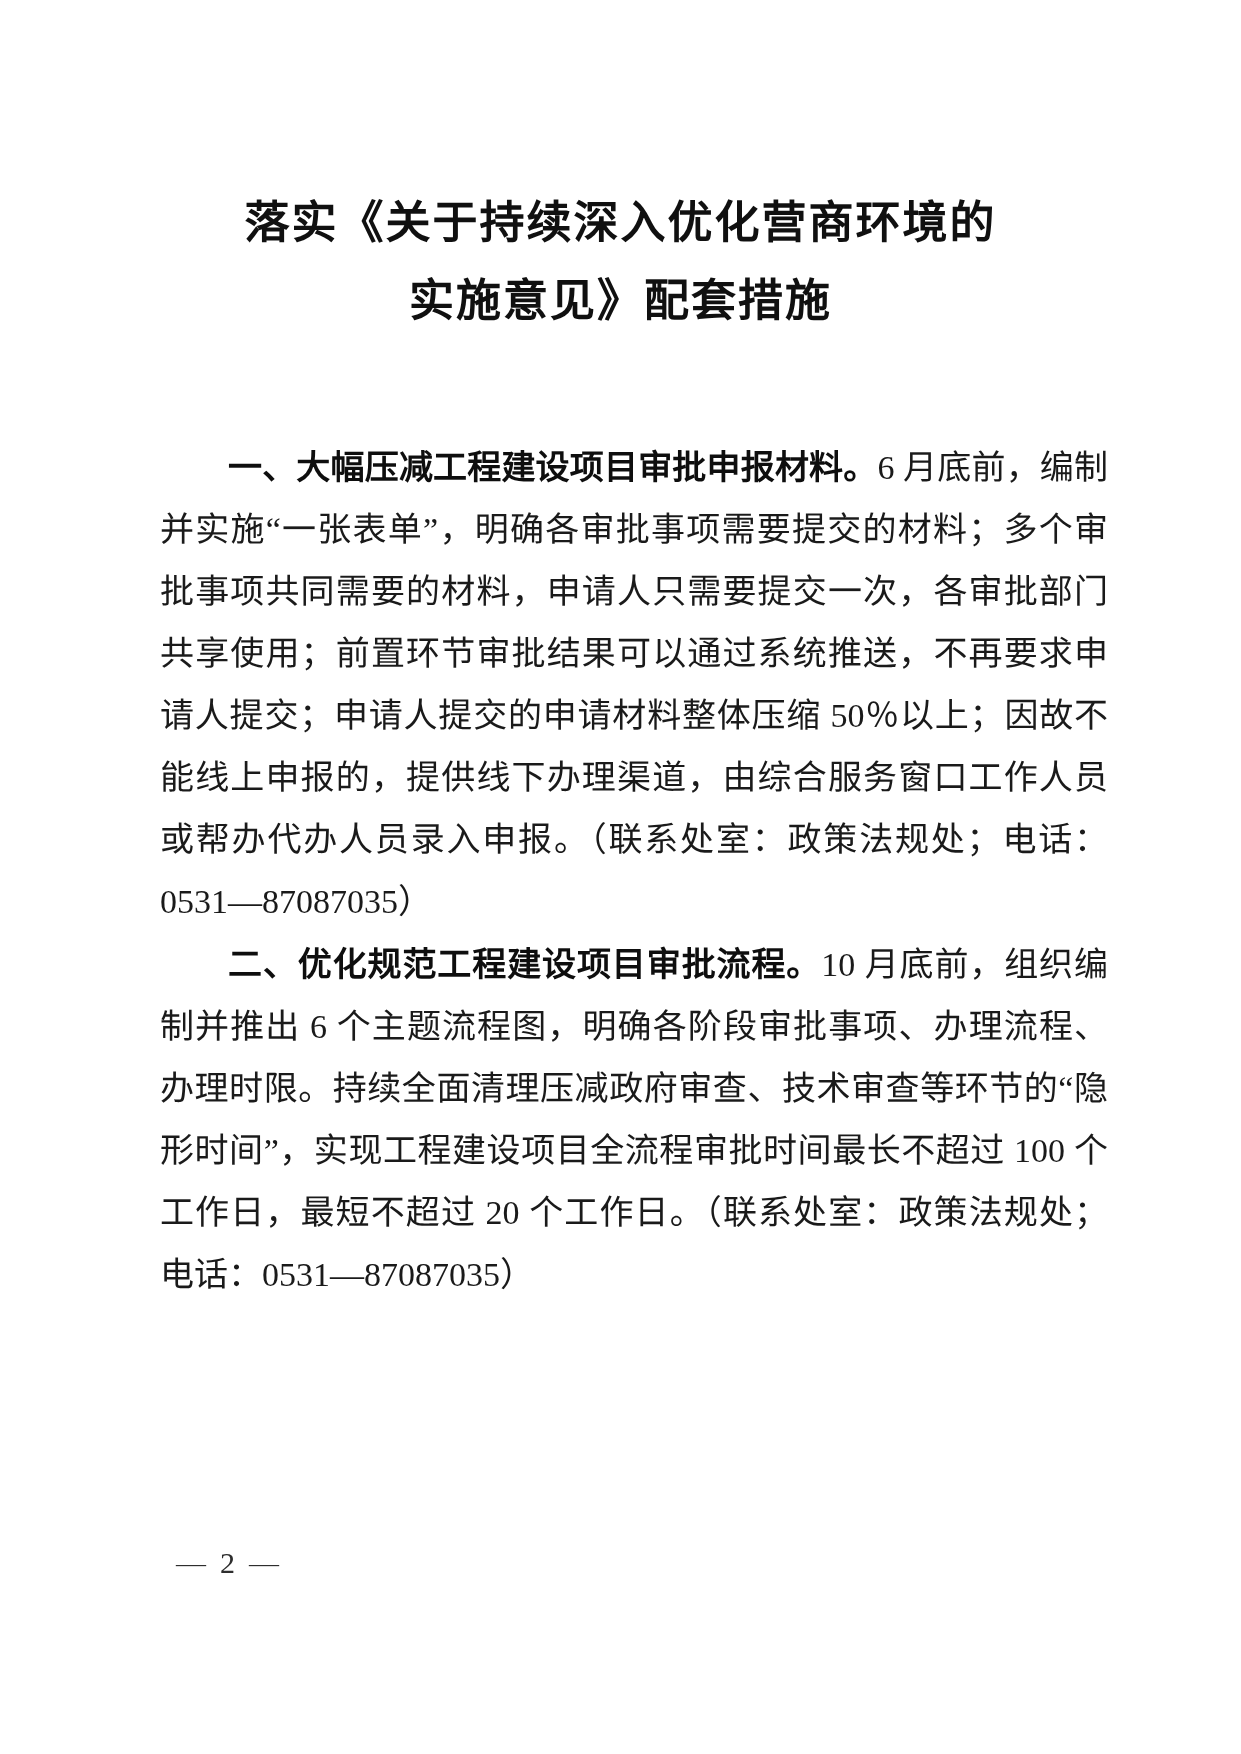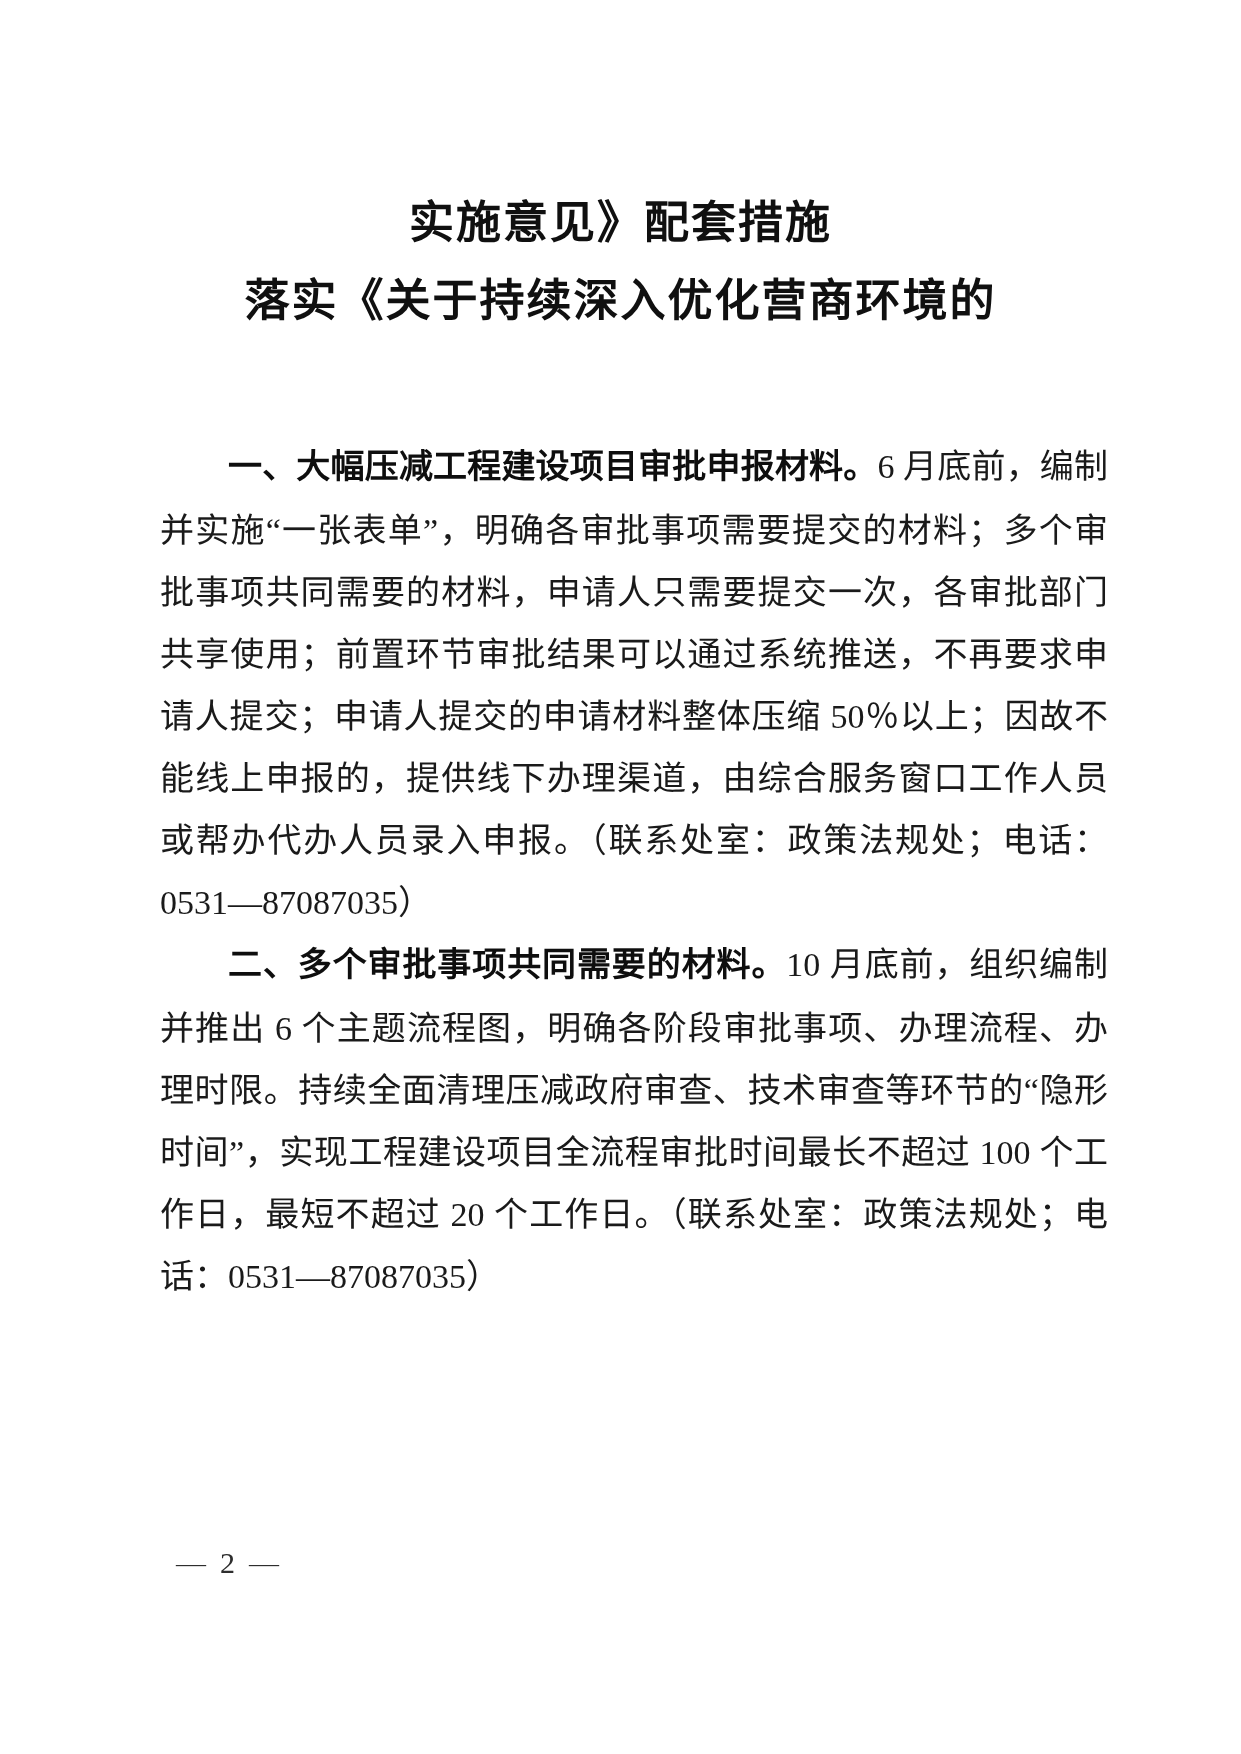"实施意见》配套措施" span.title-line { order: before "落实《关于持续深入优化营商环境的" -> after "落实《关于持续深入优化营商环境的" }
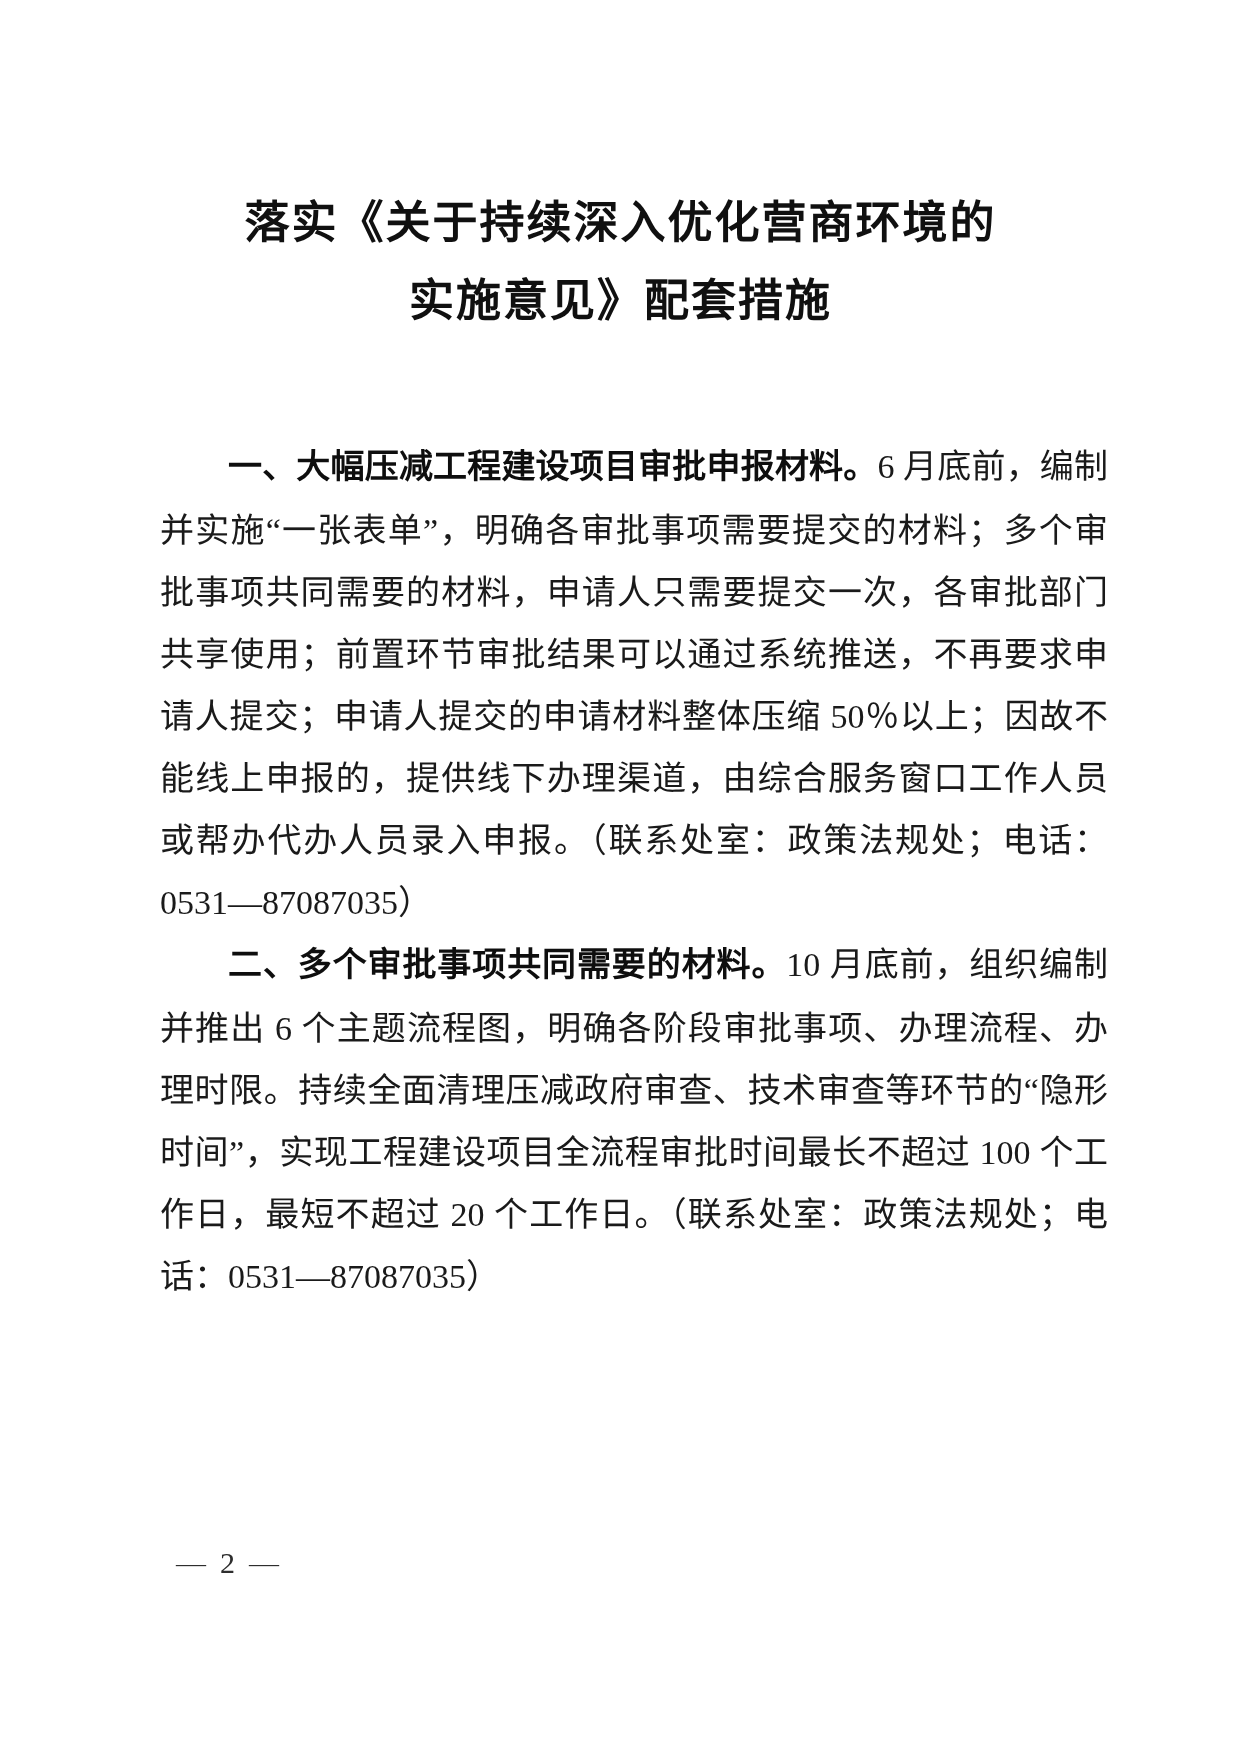"一、大幅压减工程建设项目审批申报材料。" .para .lead { font-family: Liberation Mono, monospace -> Liberation Sans, sans-serif }
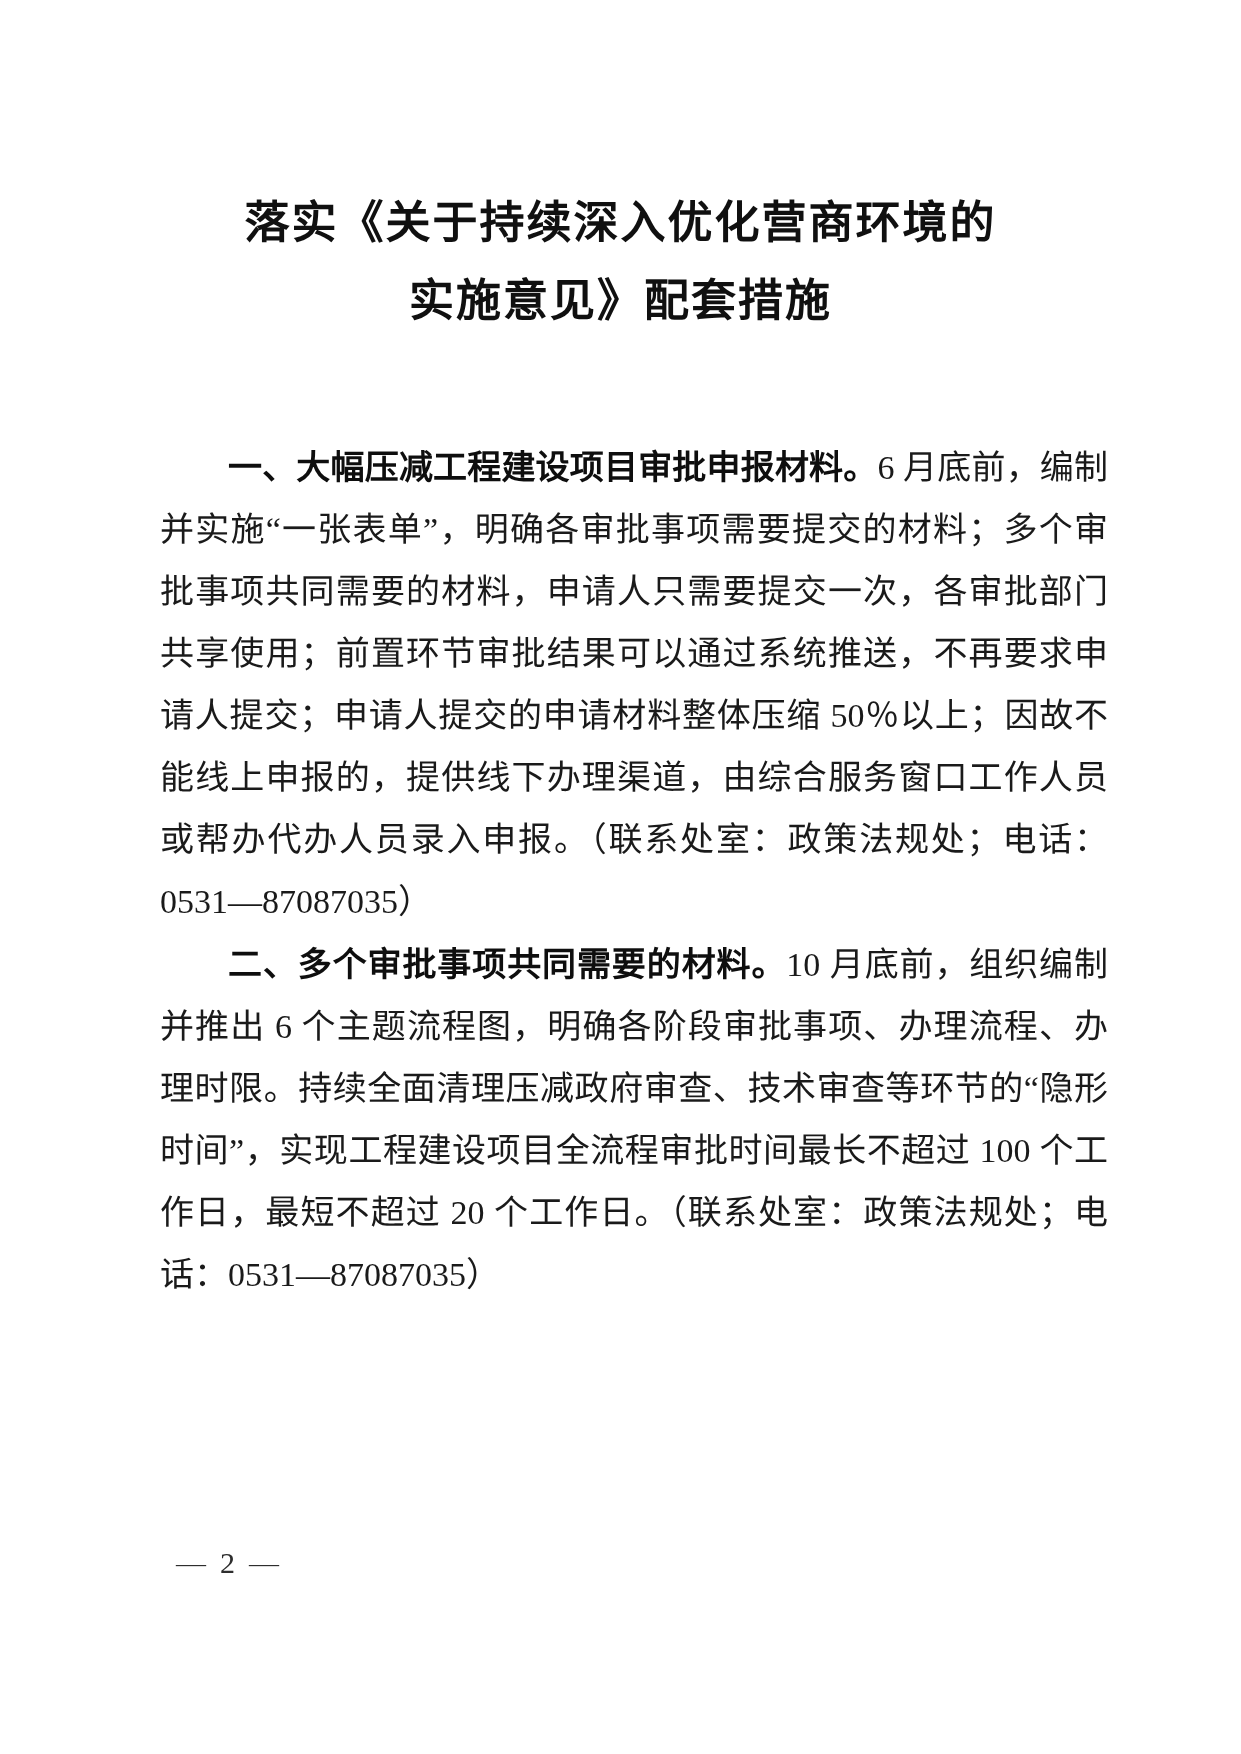"二、多个审批事项共同需要的材料。" span.lead { text: 多个审批事项共同需要的材料 -> 优化规范工程建设项目审批流程 }
